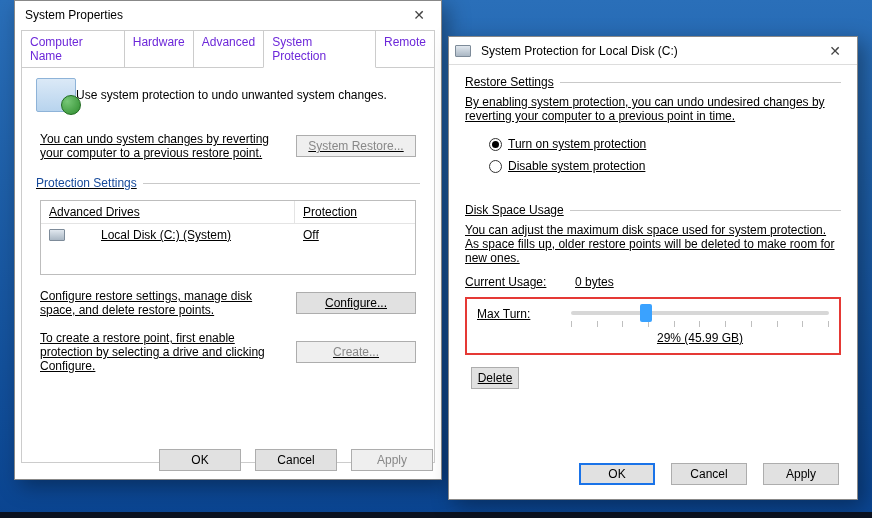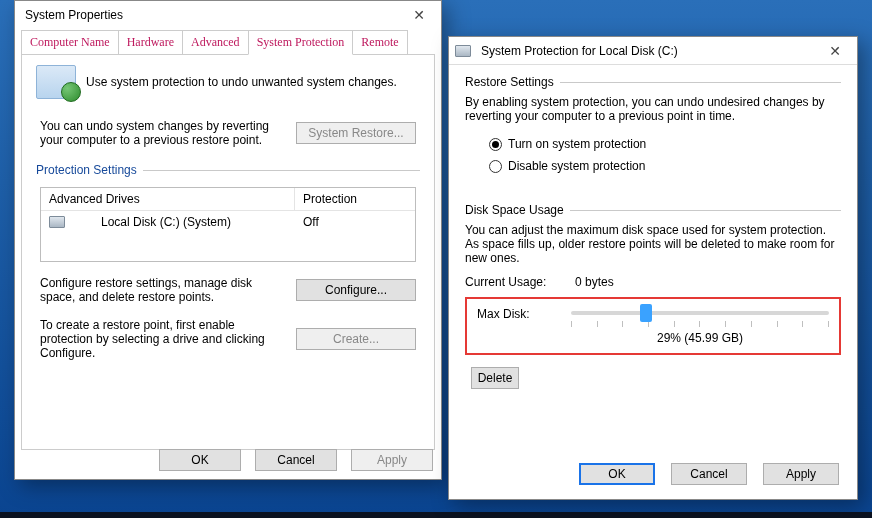"Computer Name" .tab { color: #be185d -> #6d28d9; font-family: Liberation Serif, serif -> none }
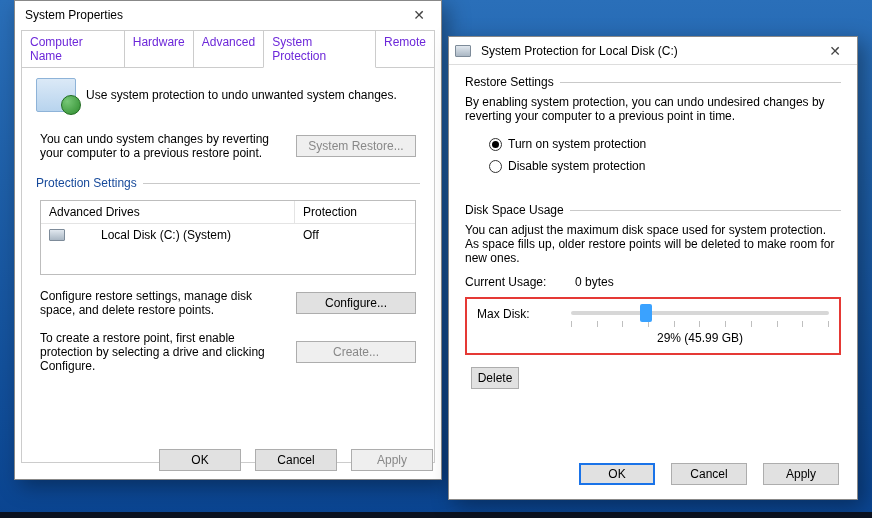"Restore Settings" .group { text-decoration: none -> underline }
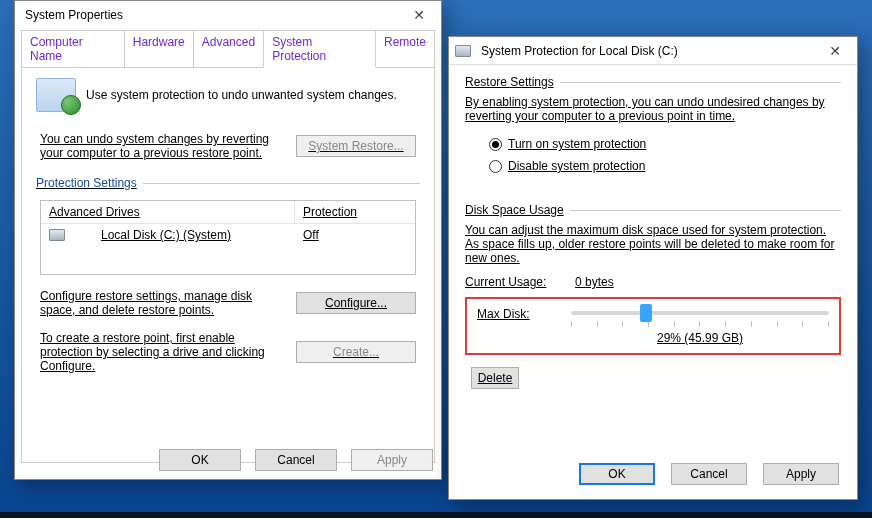"Use system protection to undo" .intro-row { gap: 10px -> none }
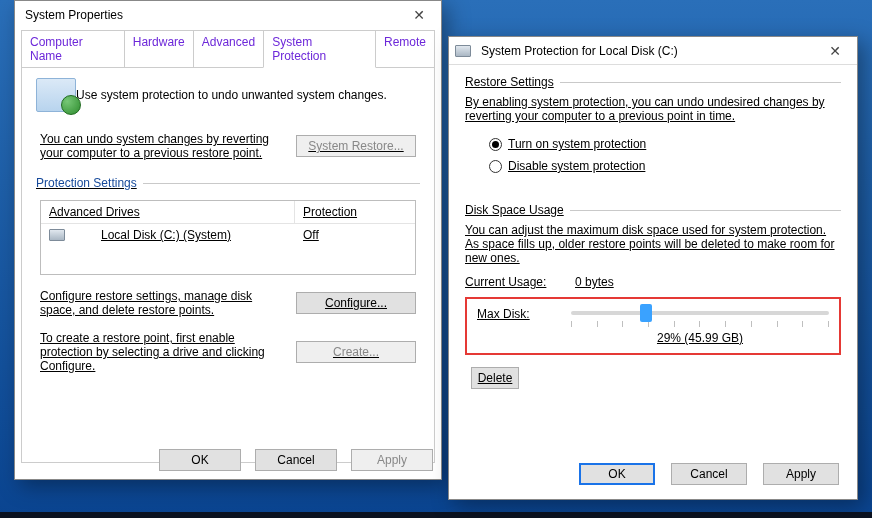"Max Disk:" div.lab { text: Disk -> Turn }
